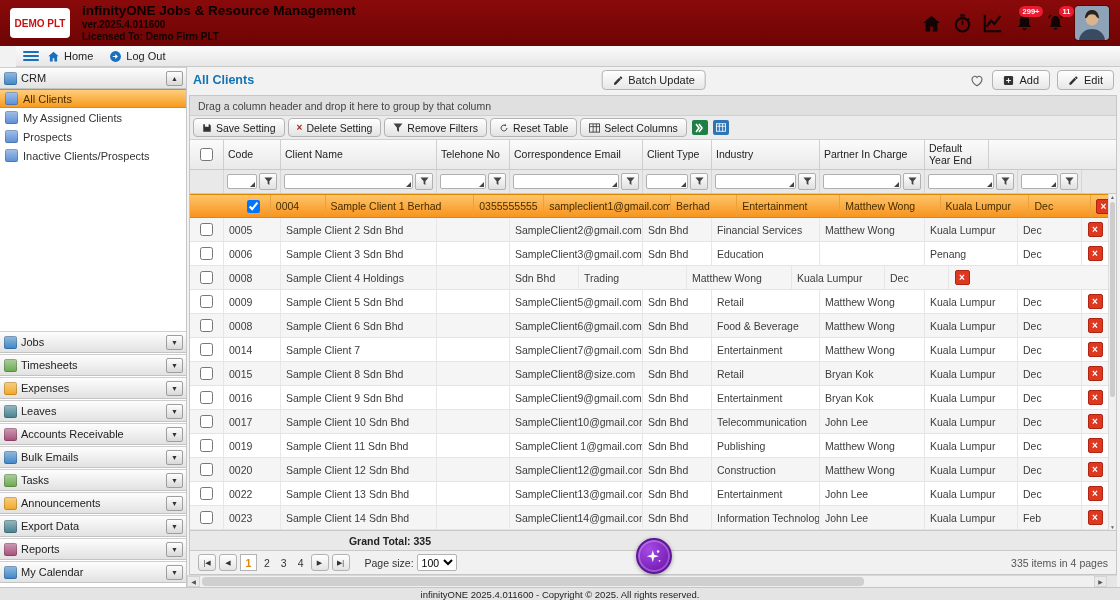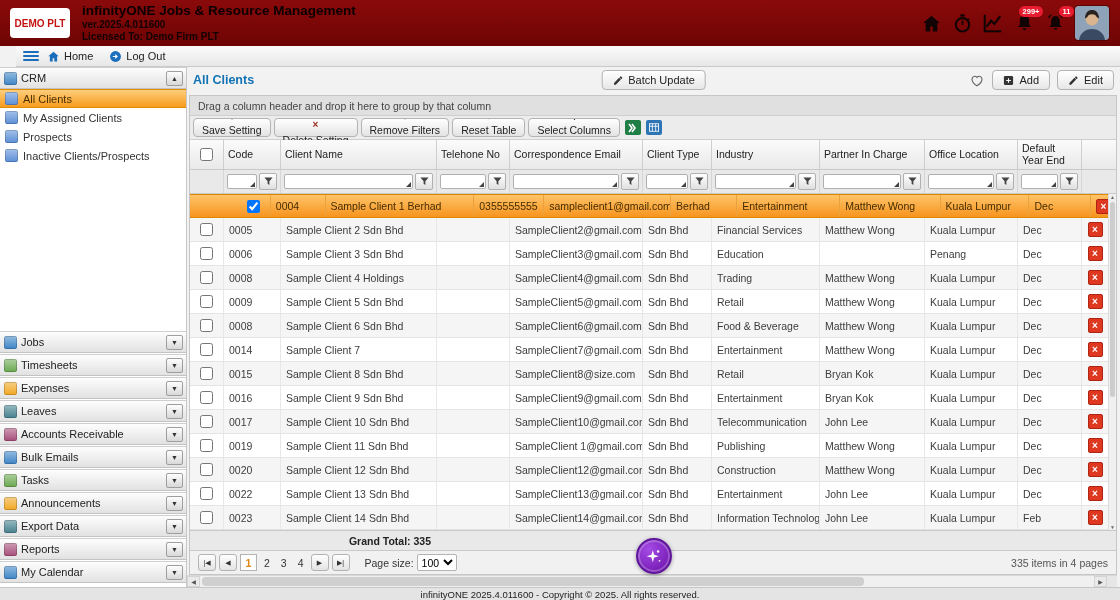"Save Setting" .tbtn { flex-direction: column -> none }
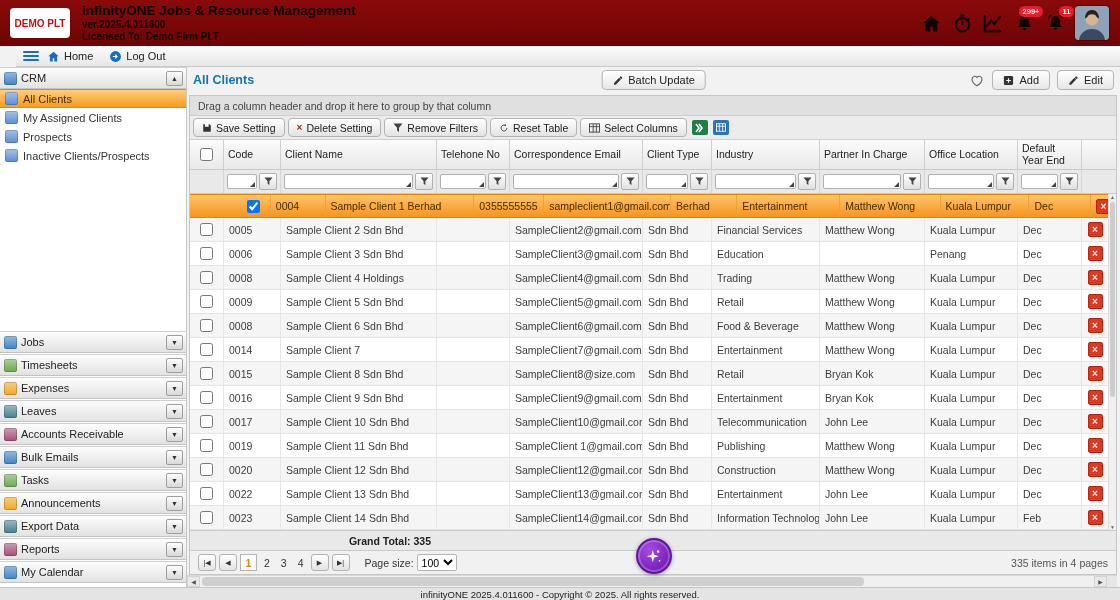"Office Location" div.th { html: <div>Office Location</div> -> none }
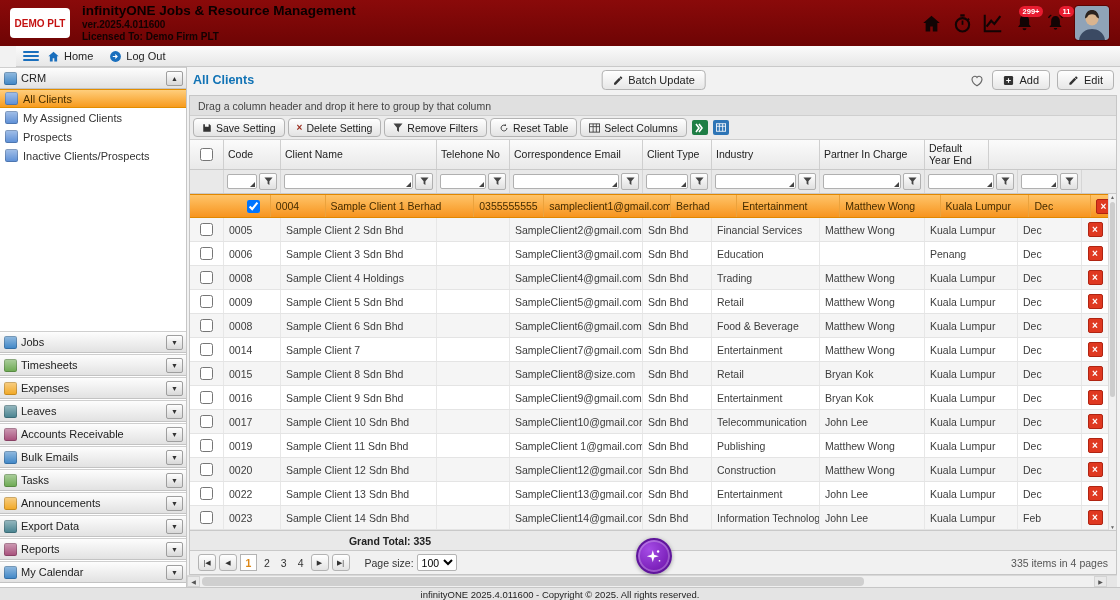"SampleClient4@gmail.com" div.td { html: <div>SampleClient4@gmail.com</div> -> none }
